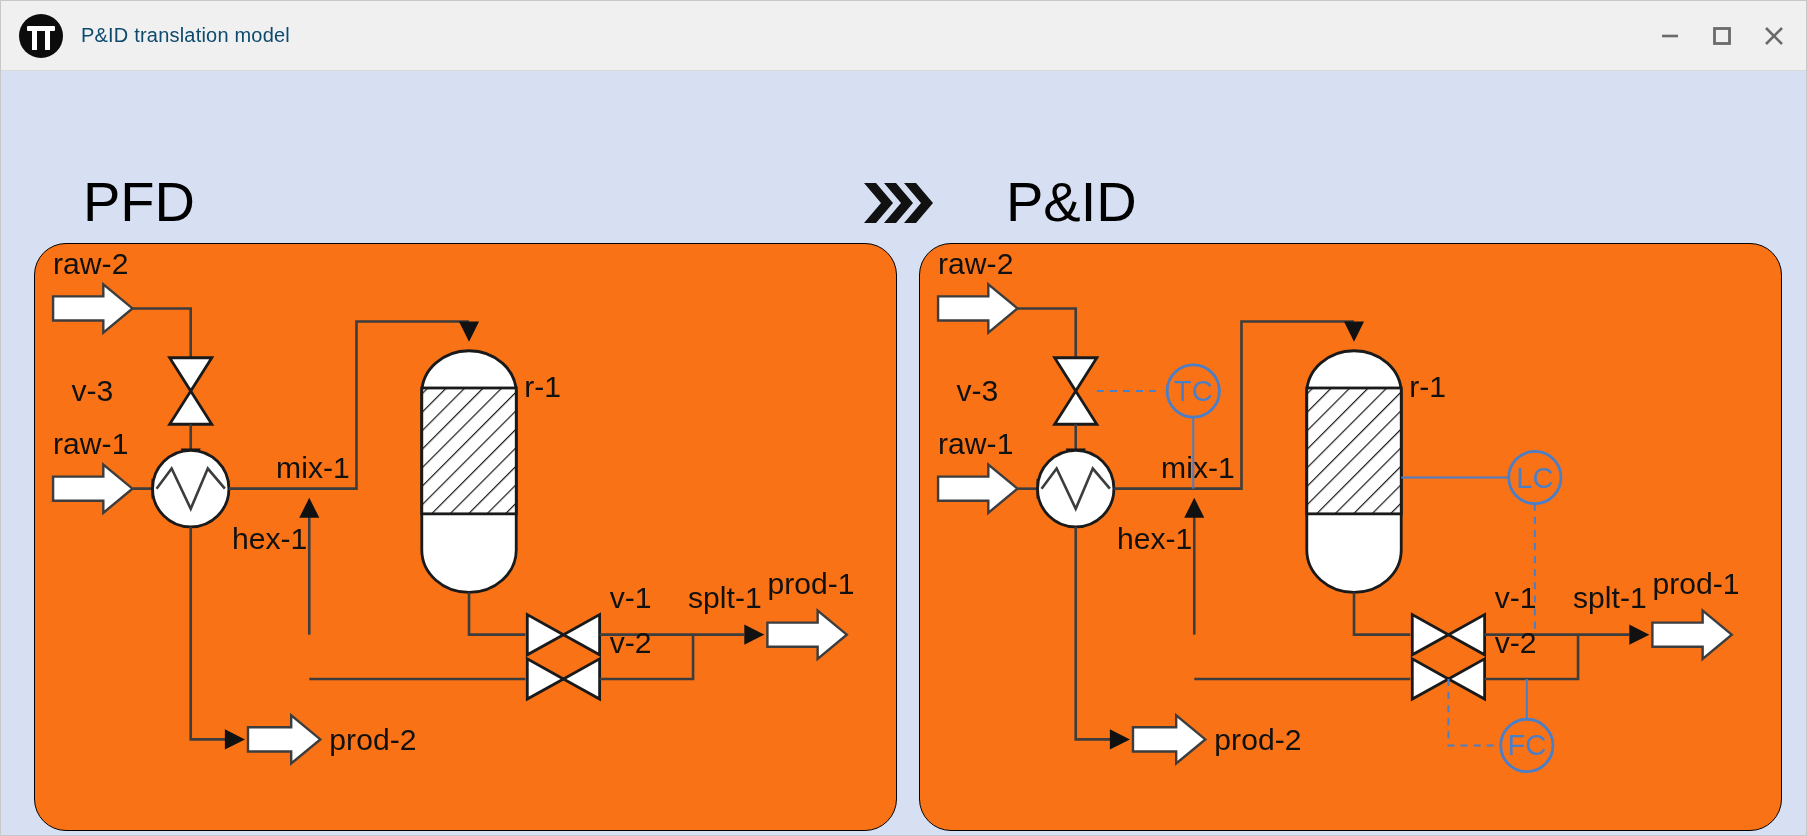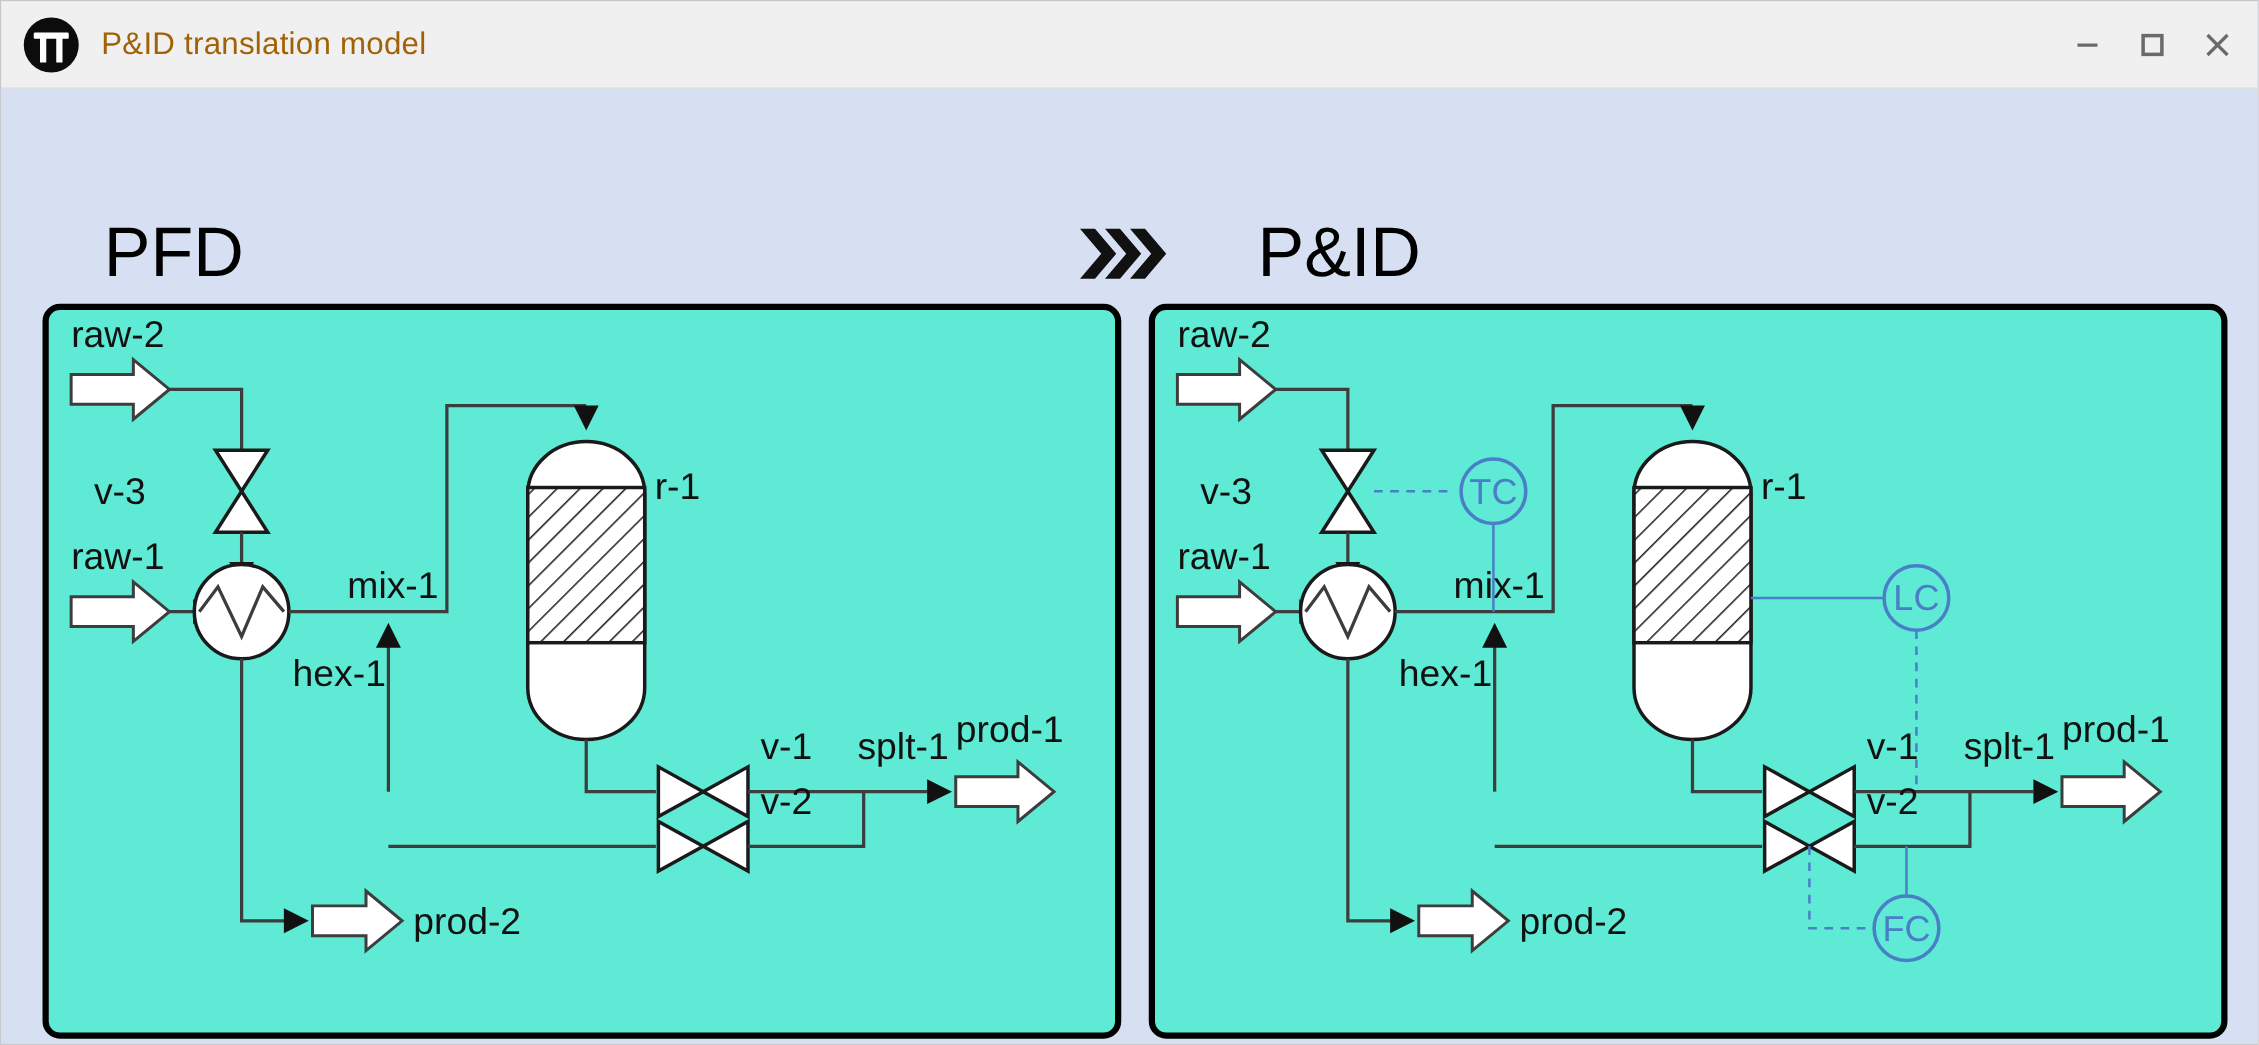"P&ID translation model" #app-title { color: #a16207 -> #0c4a6e; font-size: 25px -> 20px }
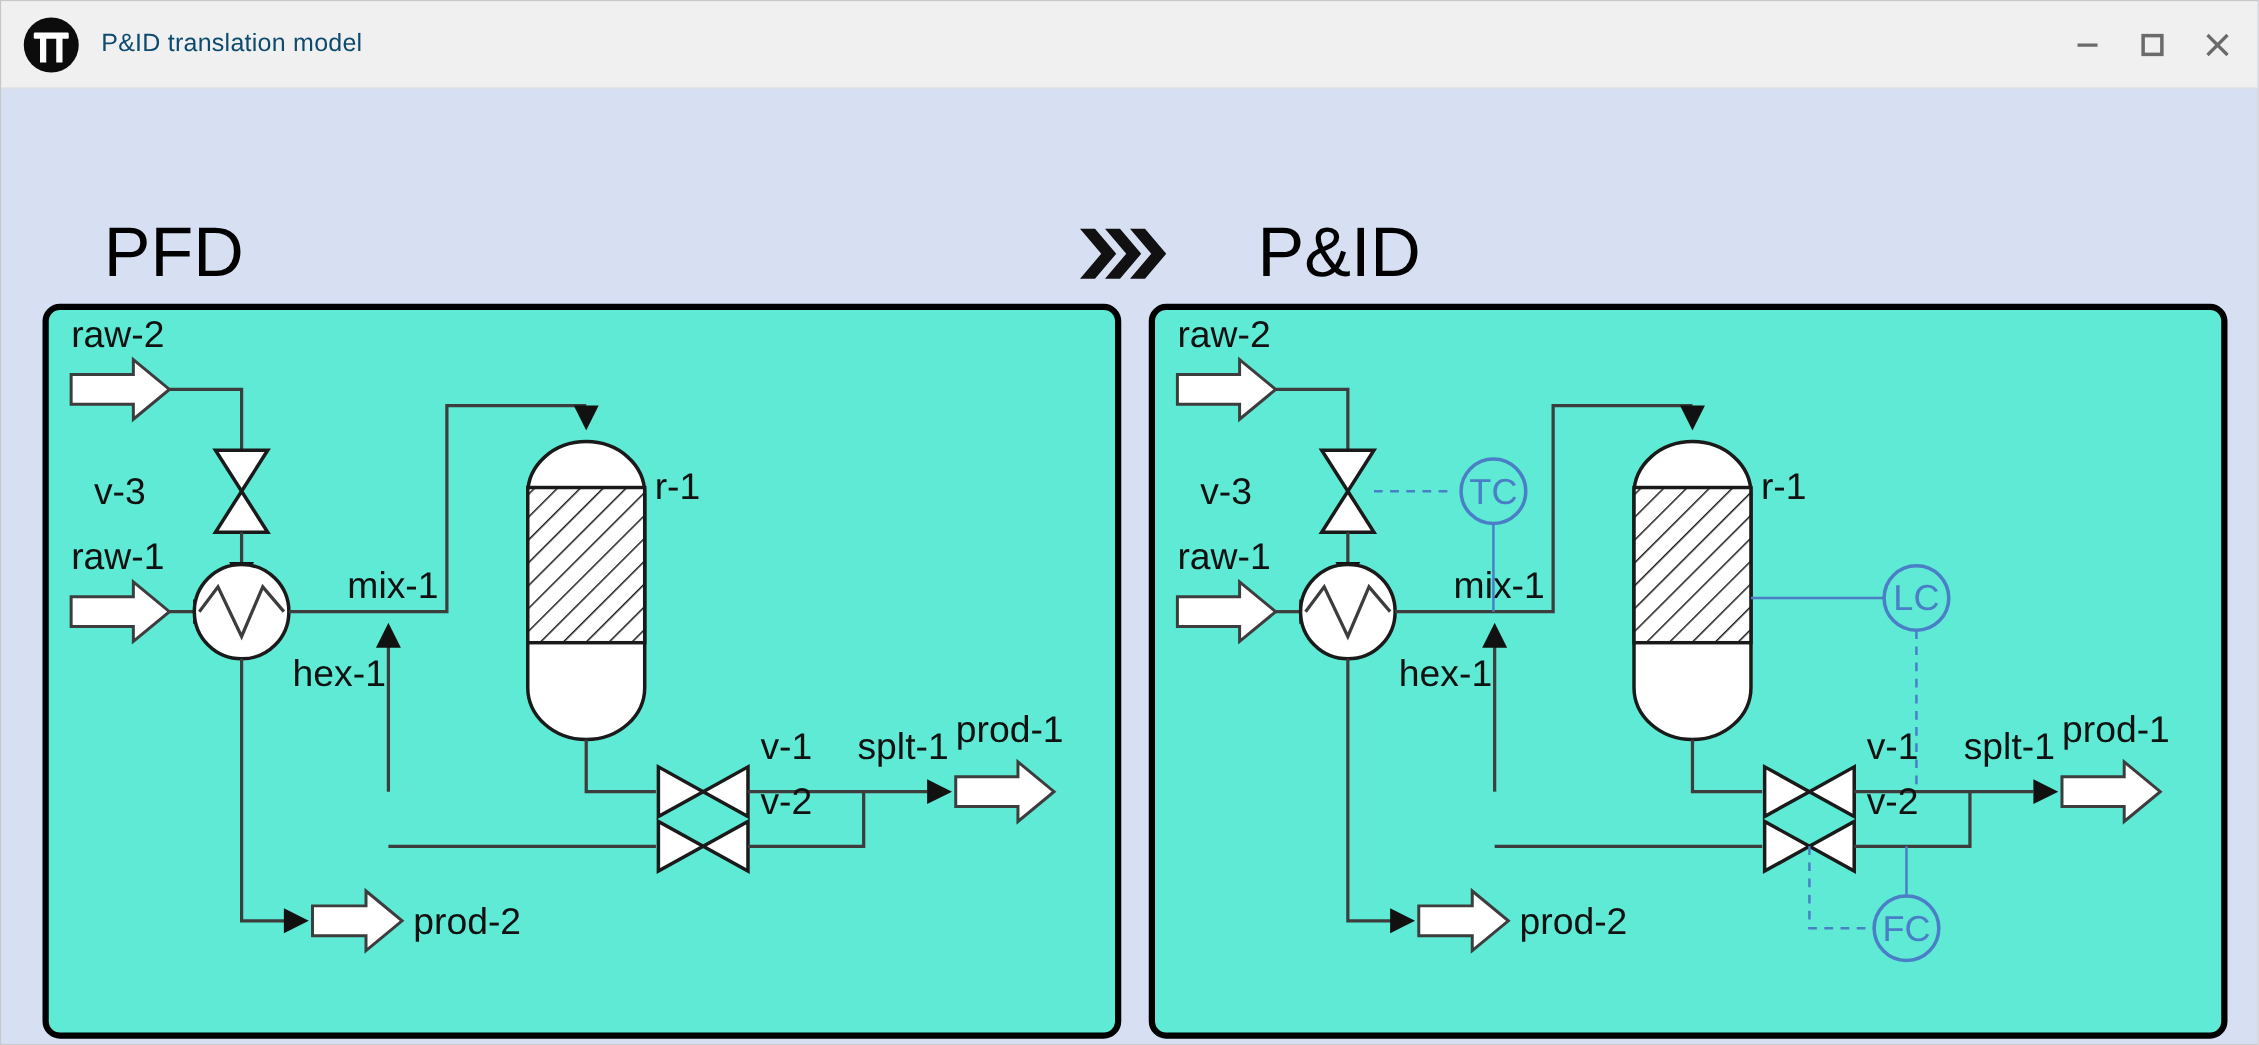"raw-2" .diagram-panel { background: #5eead4 -> #f97316; border: 5px solid #000000 -> 1px solid #000000; border-radius: 14px -> 32px }
